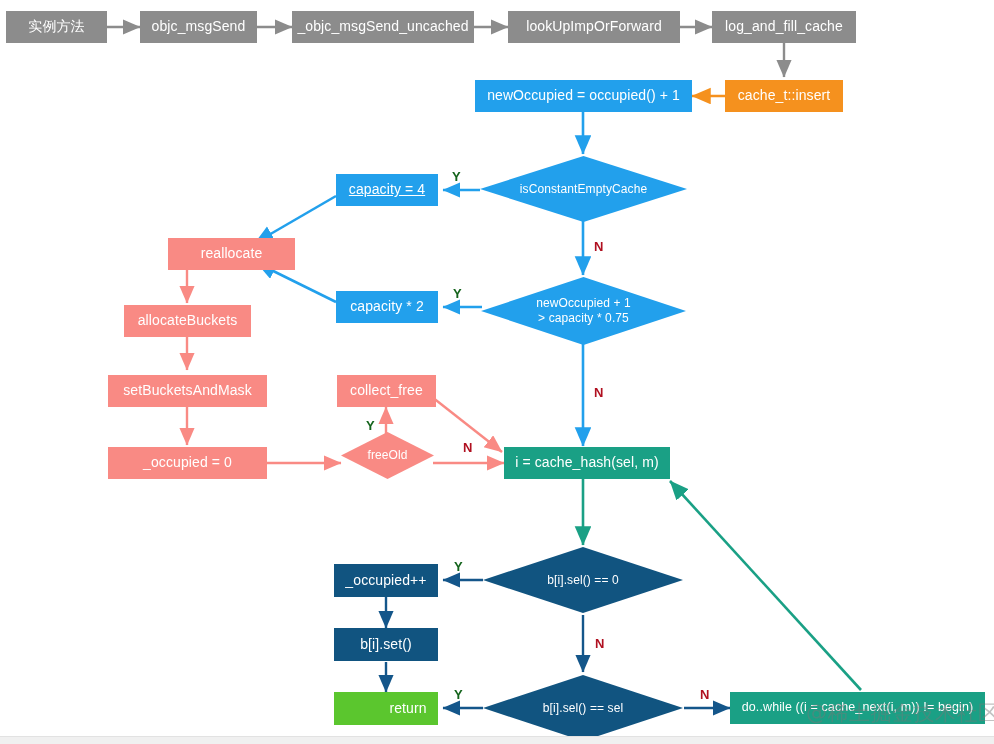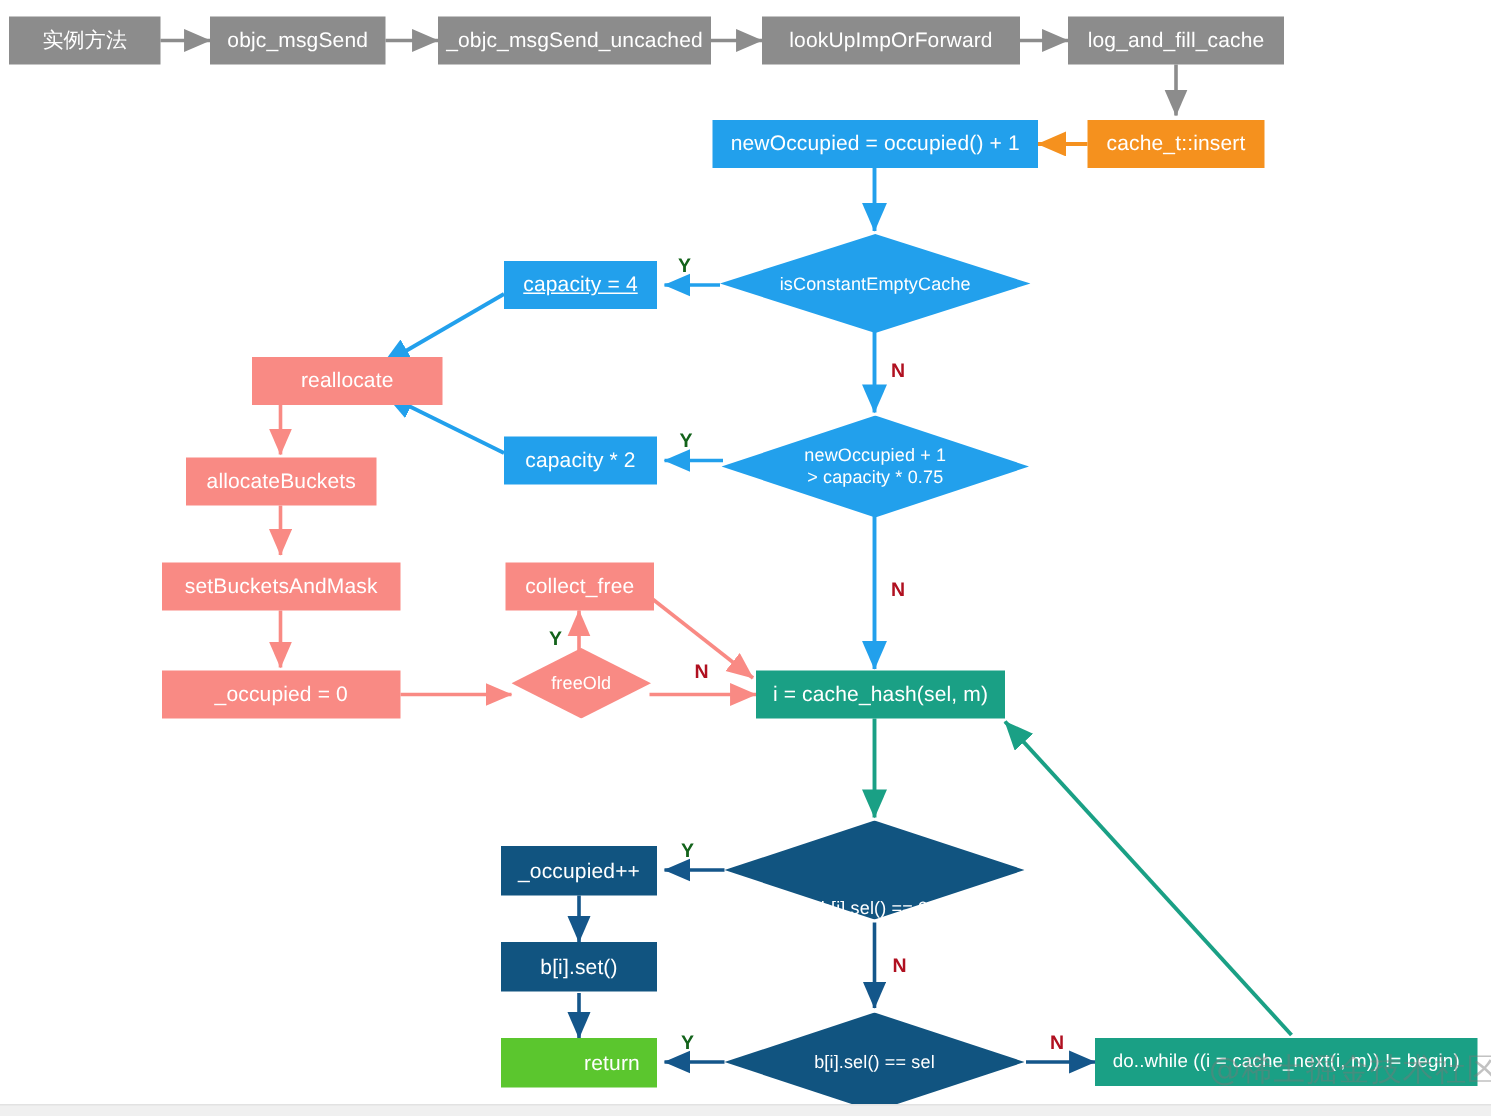"b[i].sel() == 0" div.diamond { align-items: flex-end -> none }
